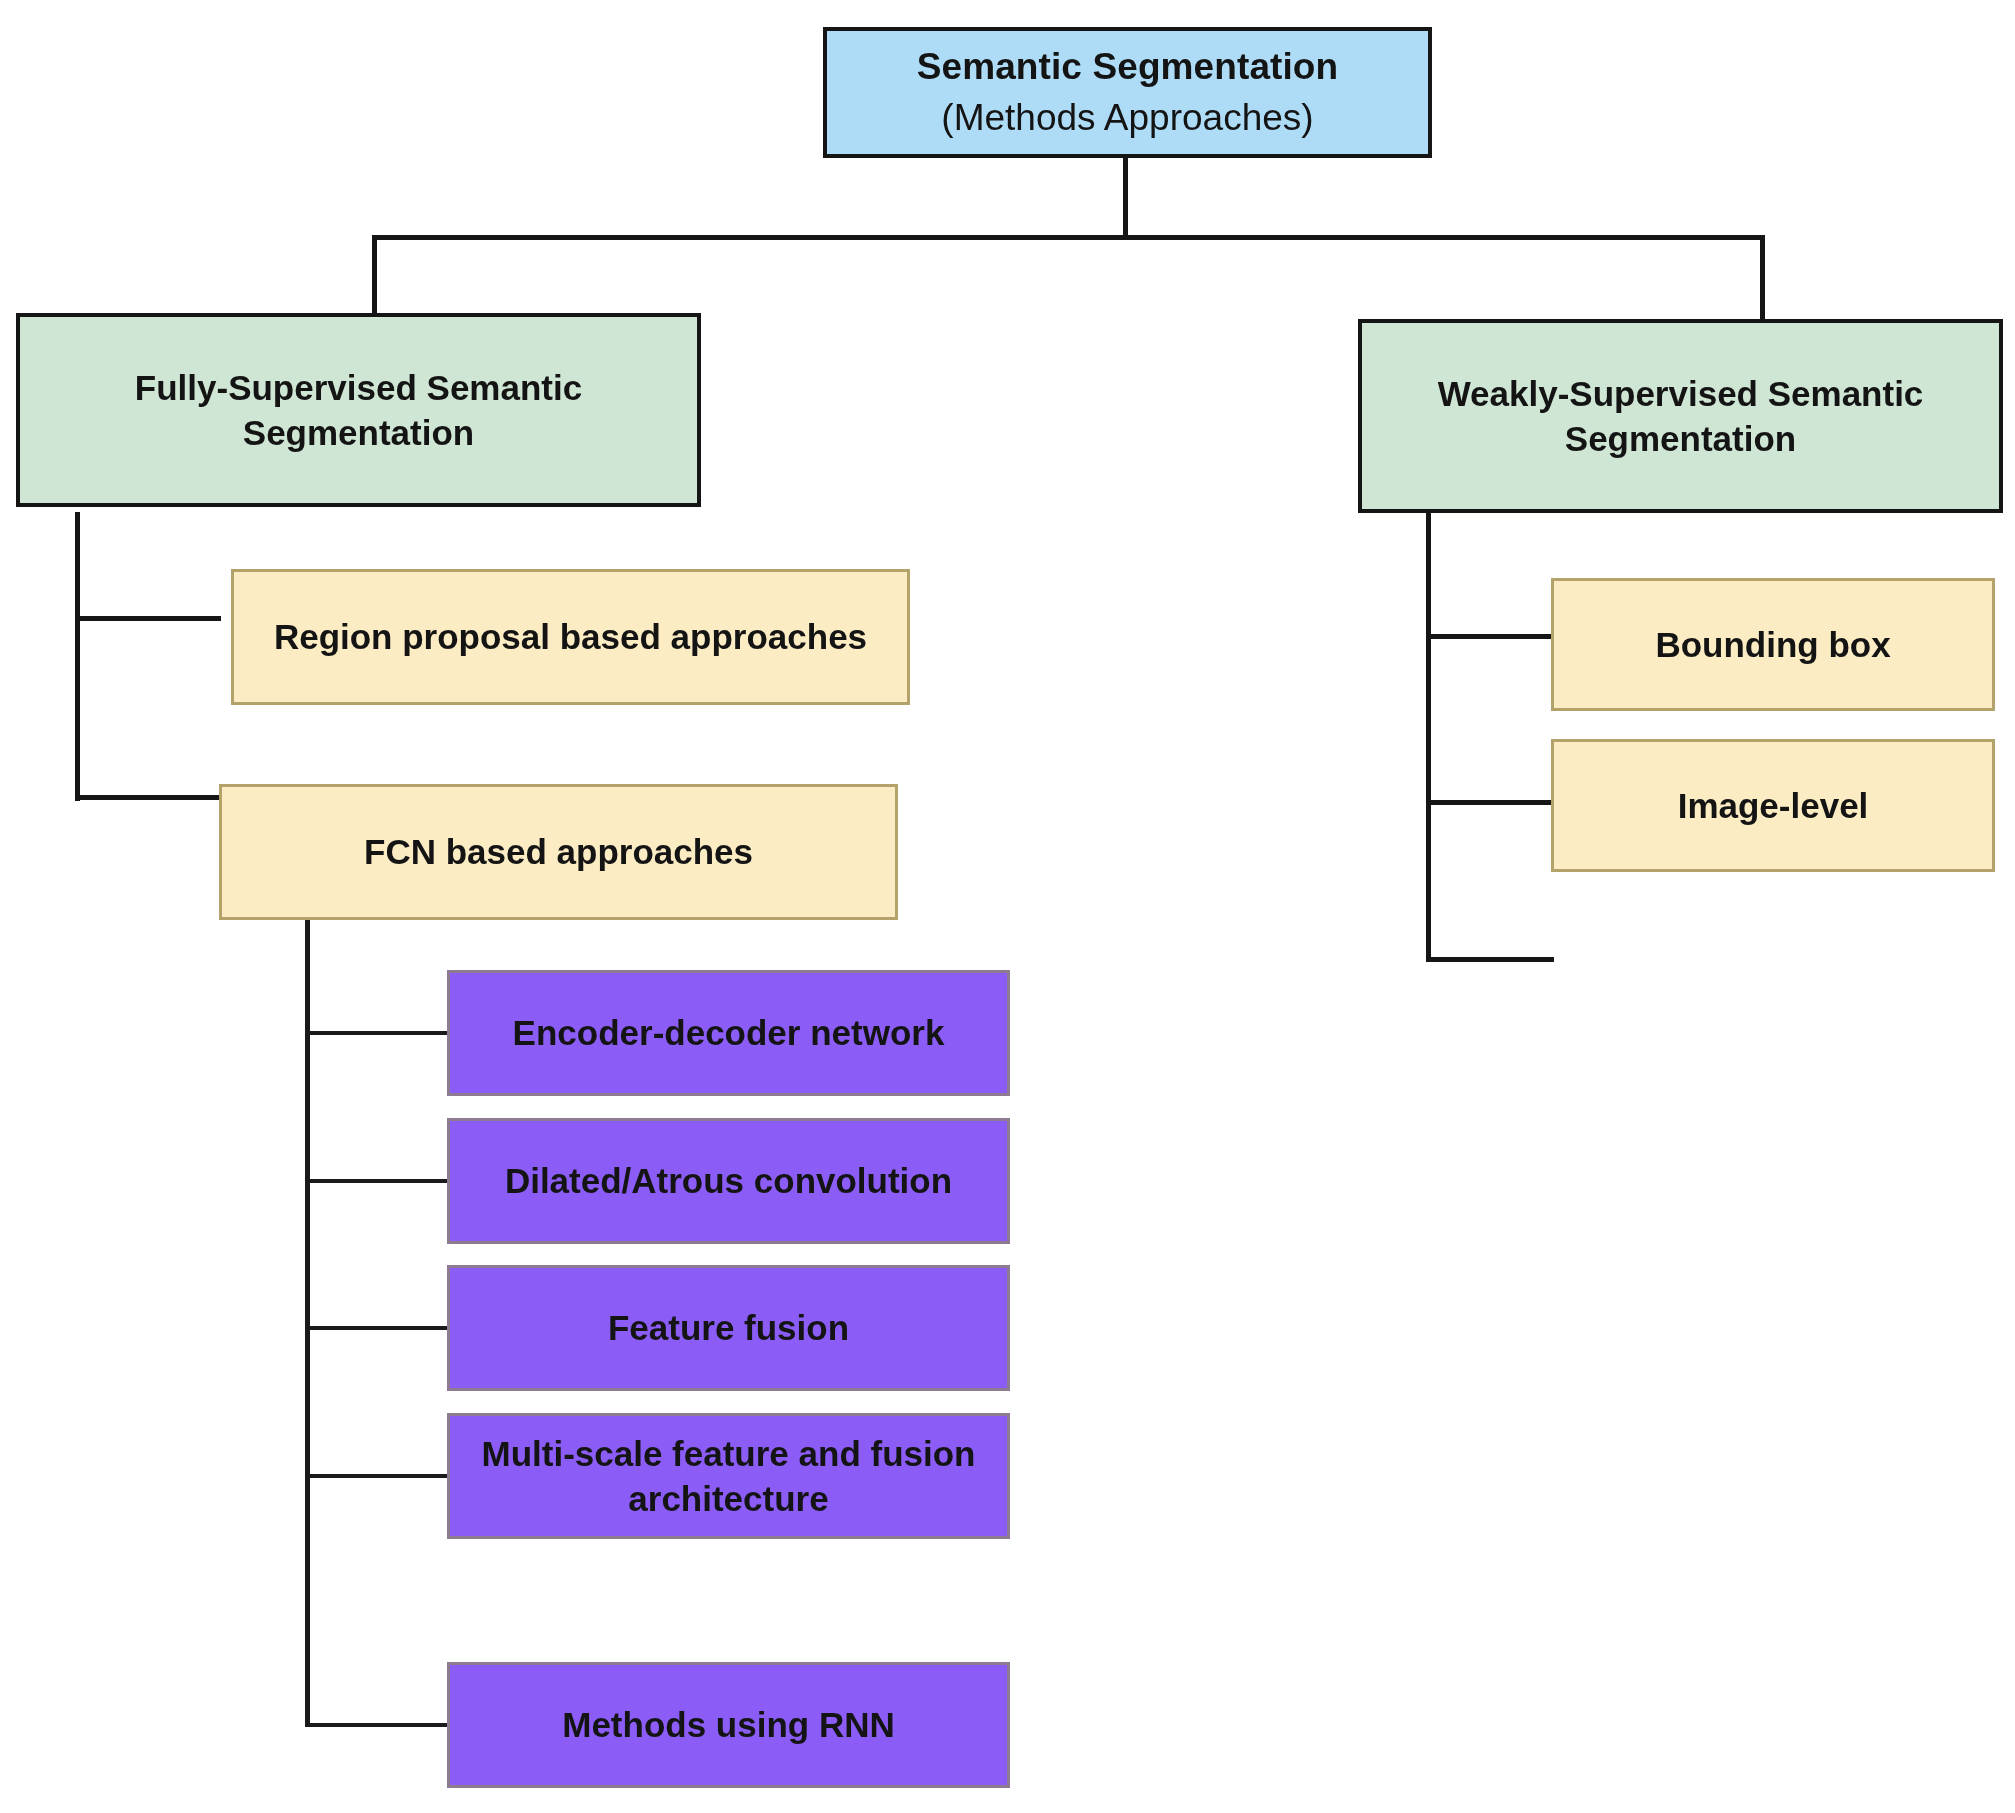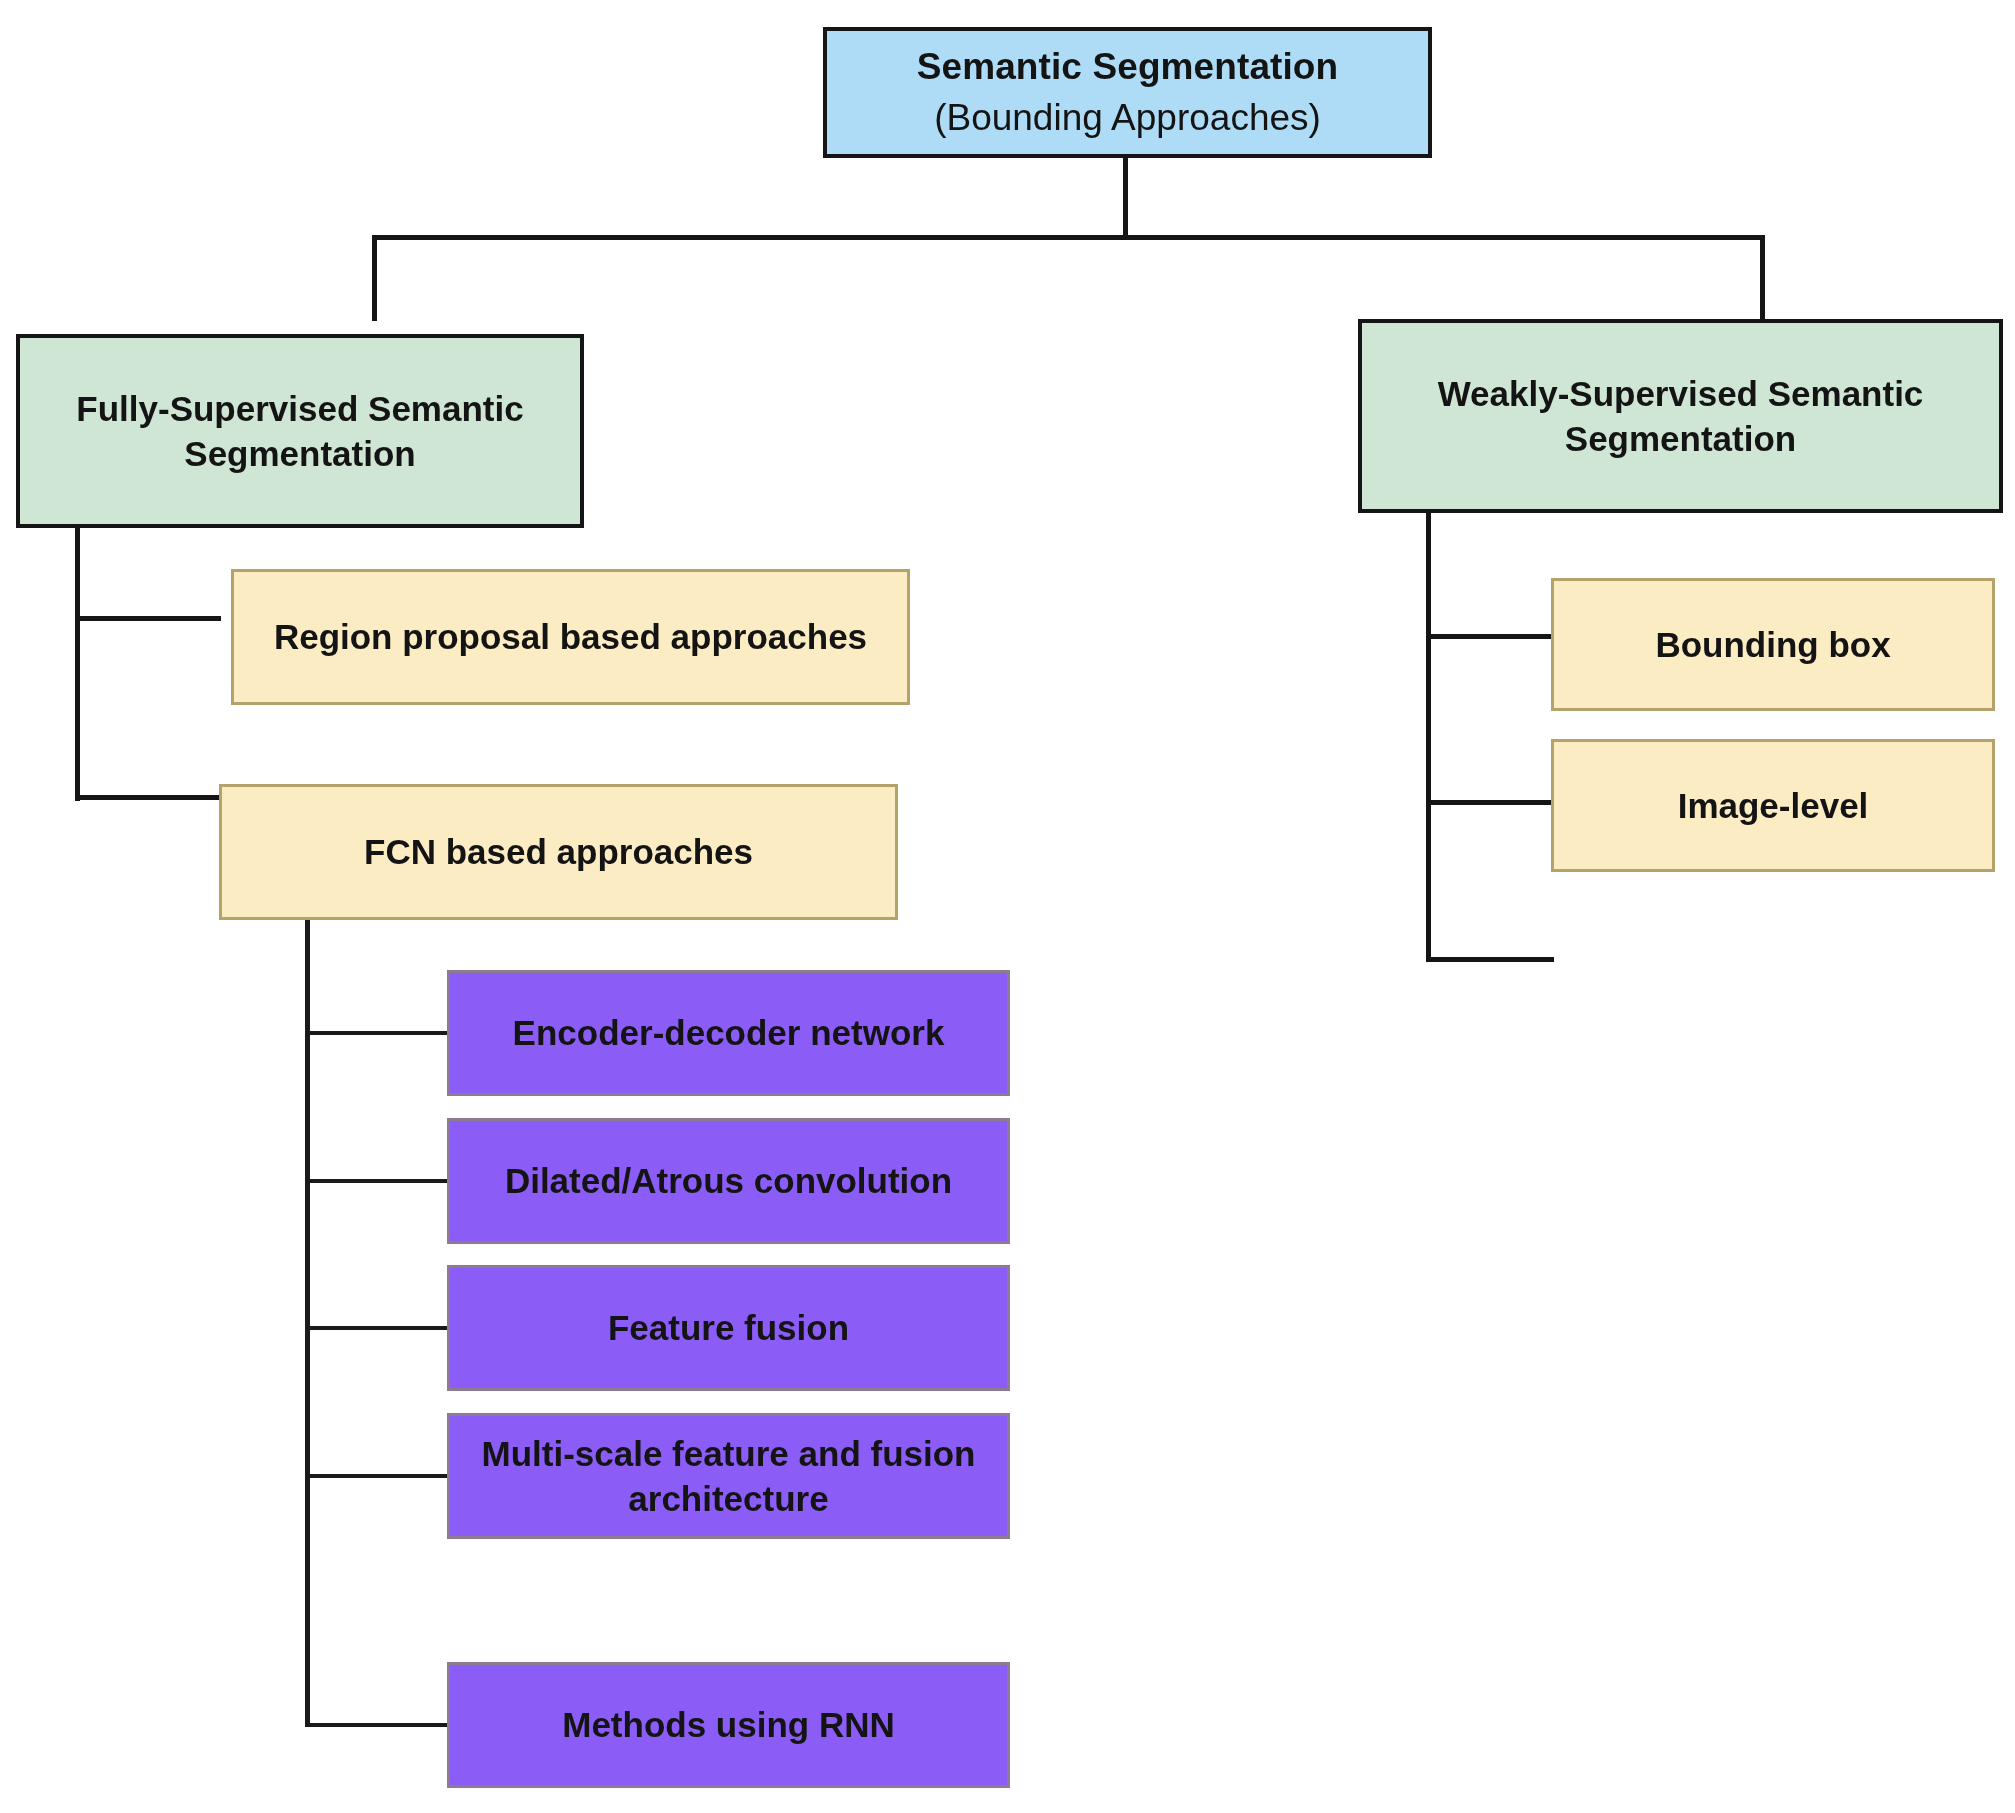"(Bounding Approaches)" span.label { text: Bounding -> Methods }
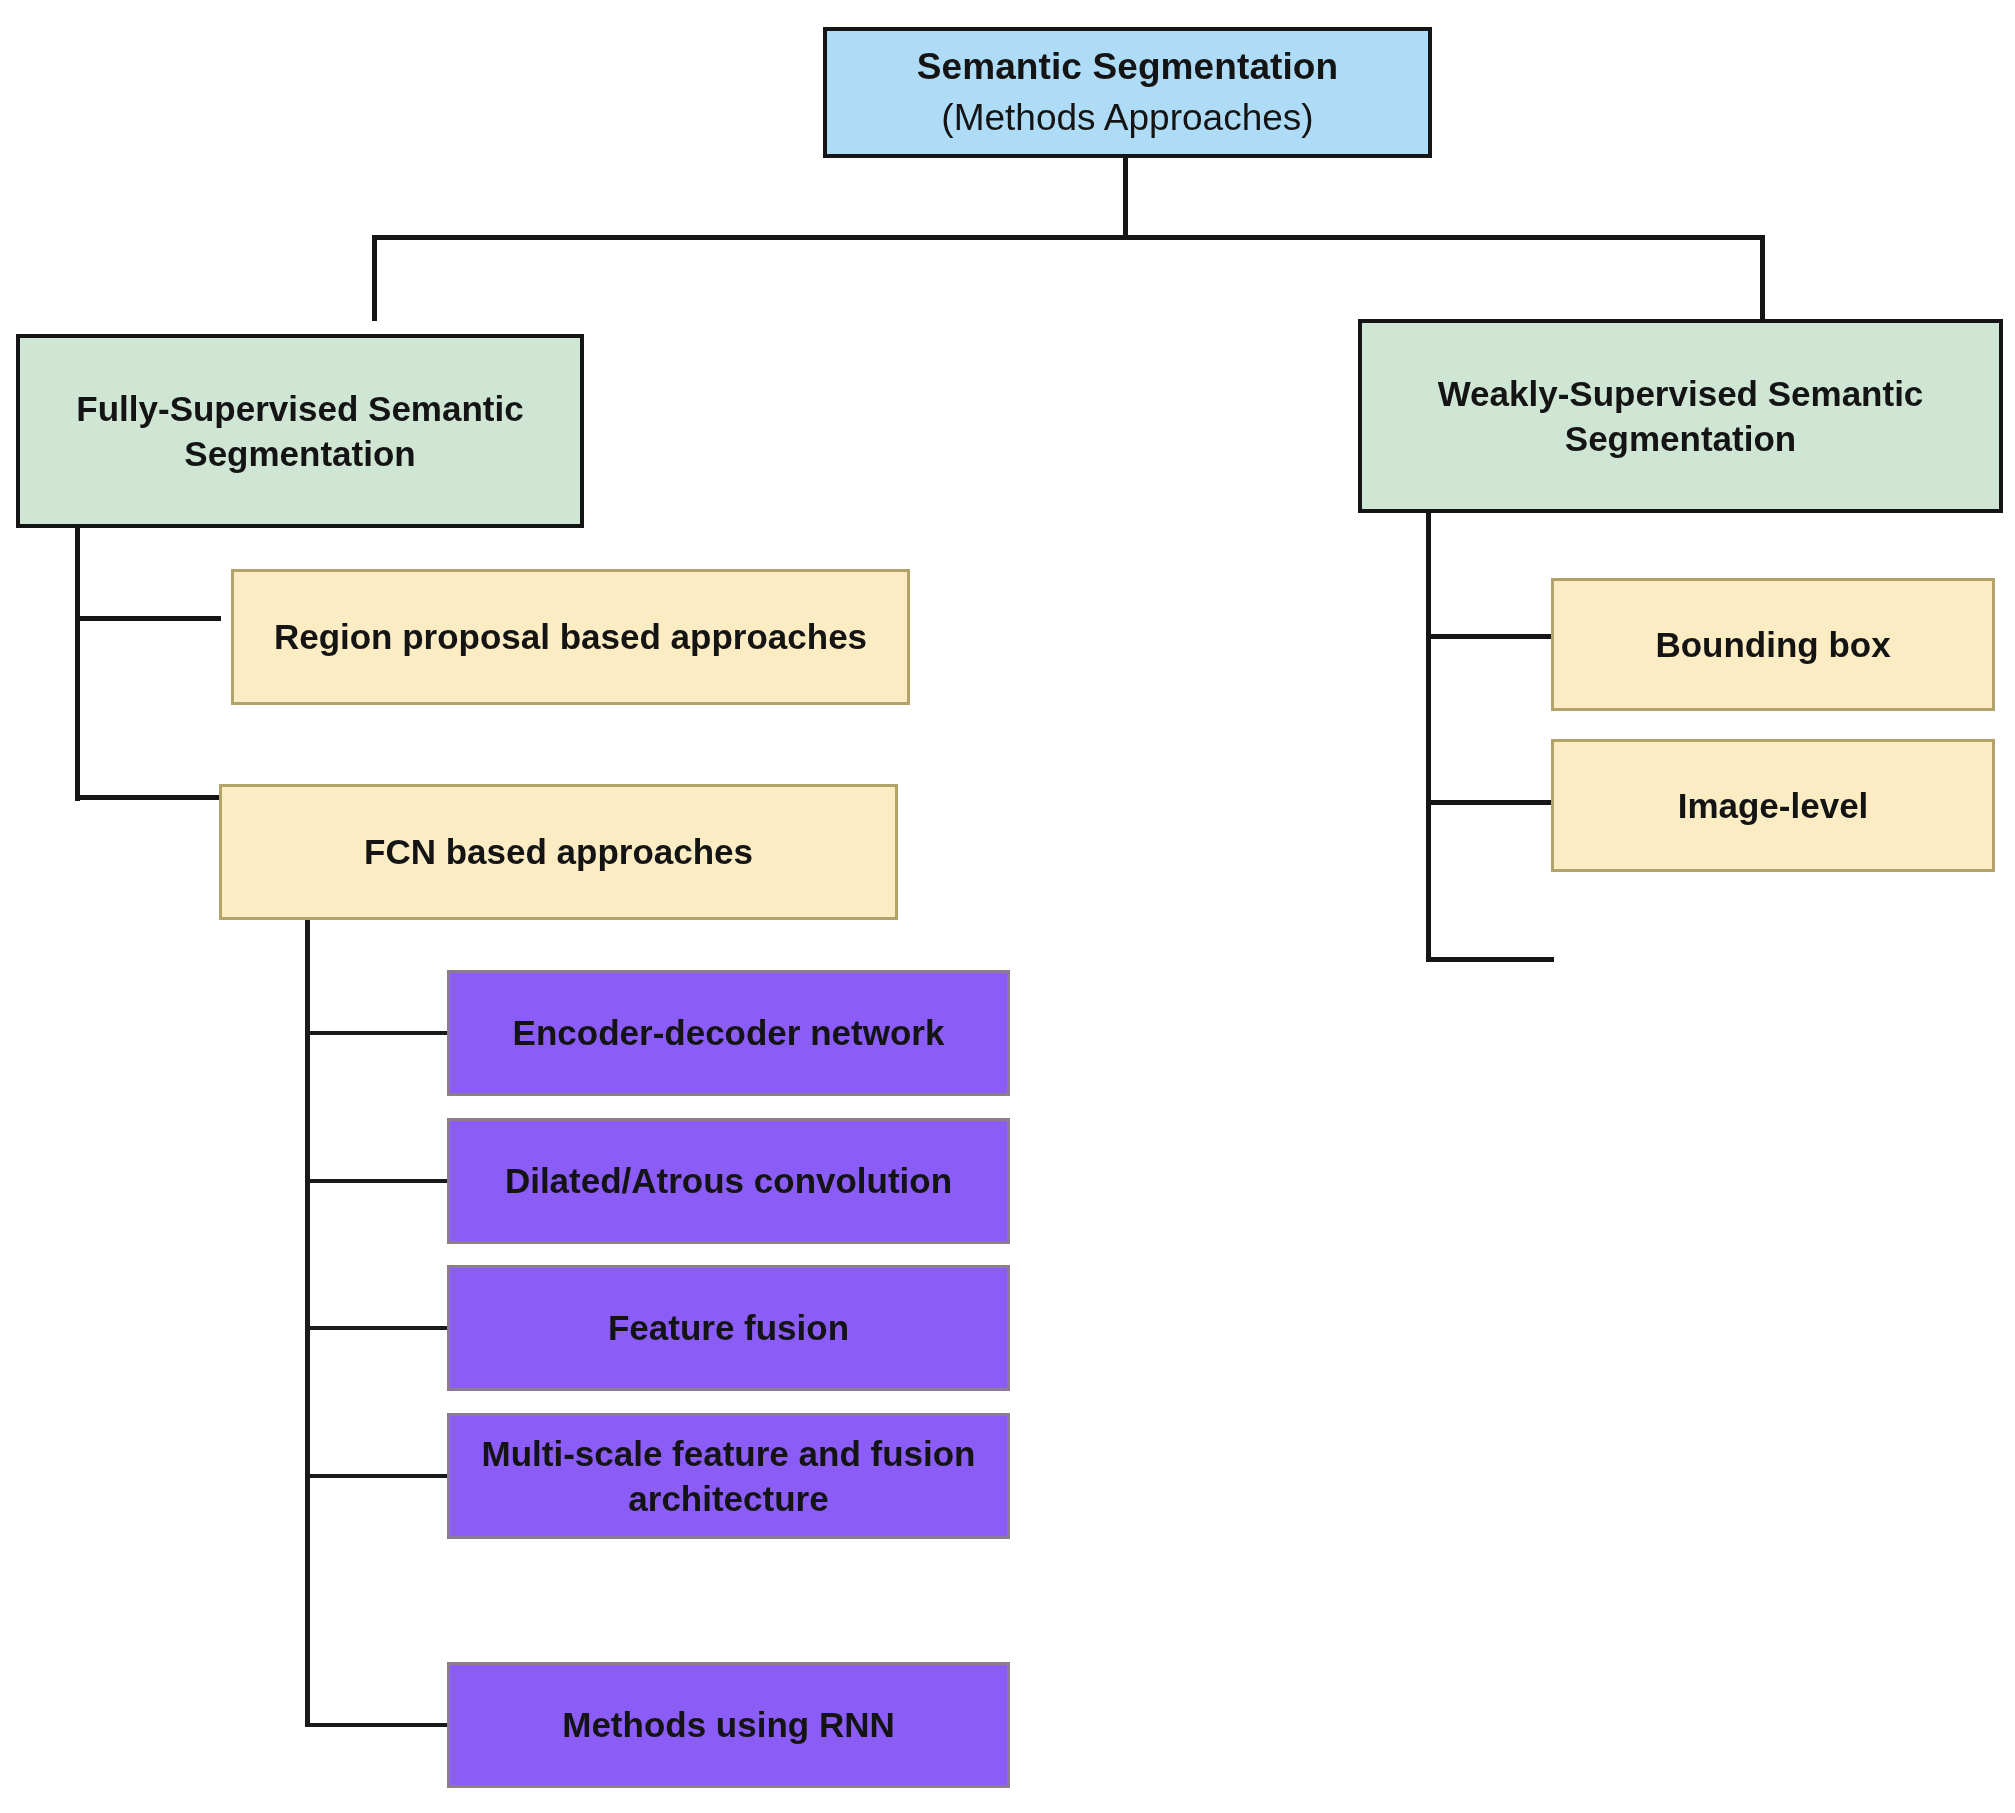"Fully-Supervised Semantic Segmentation" div.node { top: 334px -> 313px; width: 568px -> 685px }
